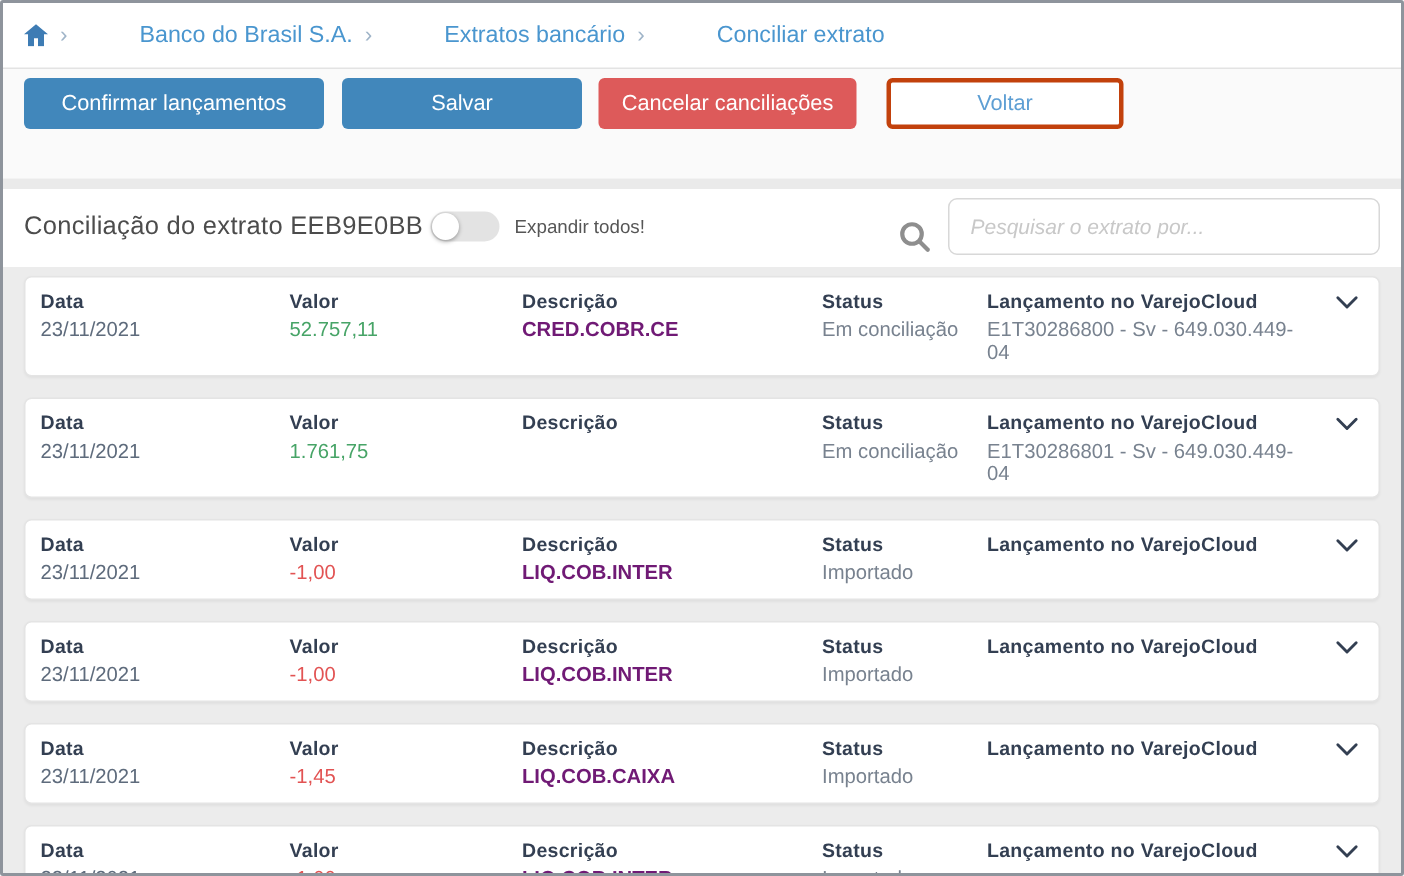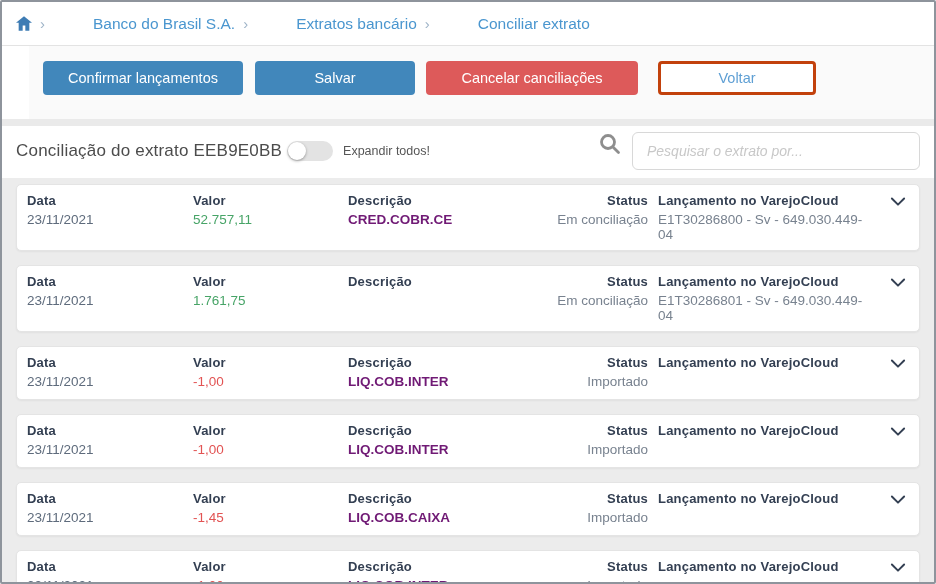"Confirmar lançamentos" .toolbar { align-items: center -> flex-start; margin-left: 27px -> none }
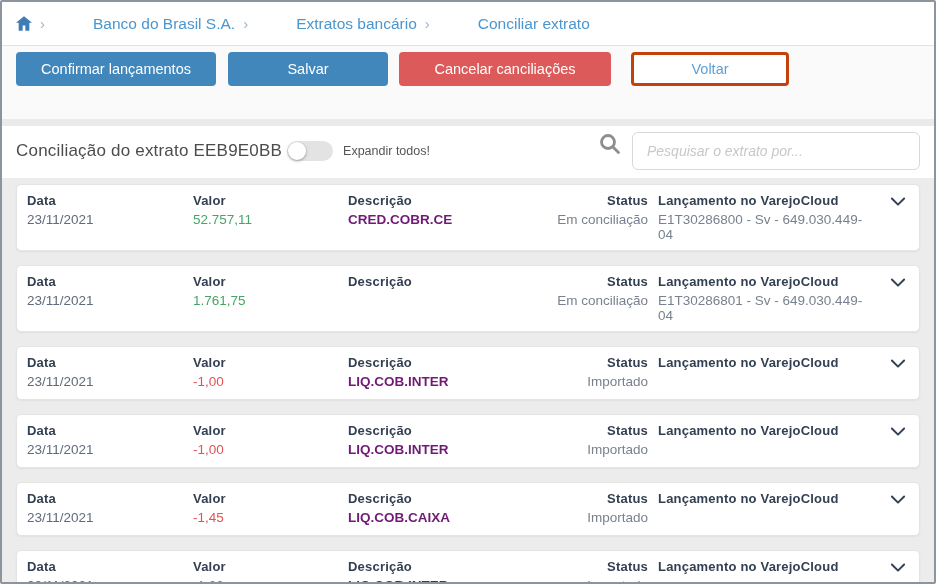"Cancelar canciliações" .btn-cancel { width: 212px -> 172px }
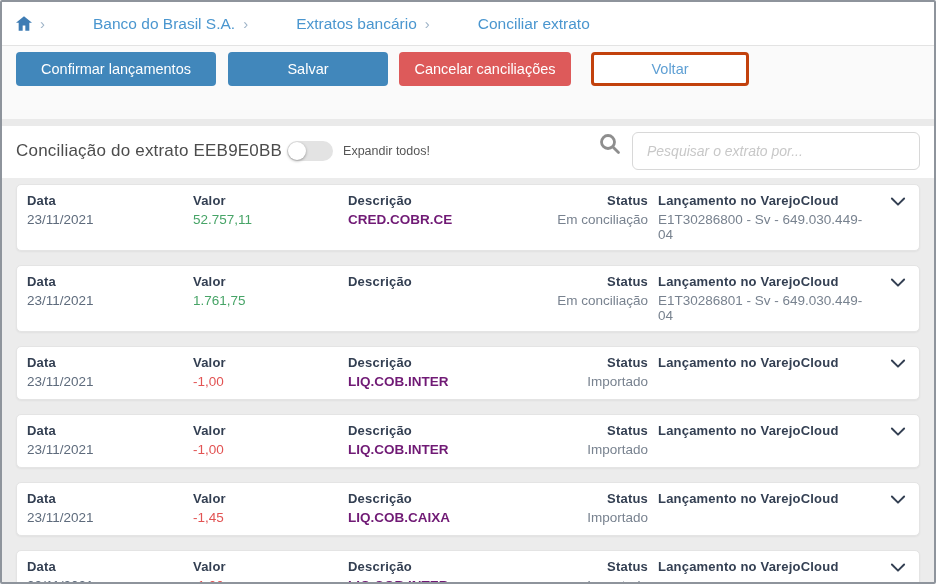"Pesquisar o extrato por..." .search-wrap { align-items: flex-start -> flex-end }
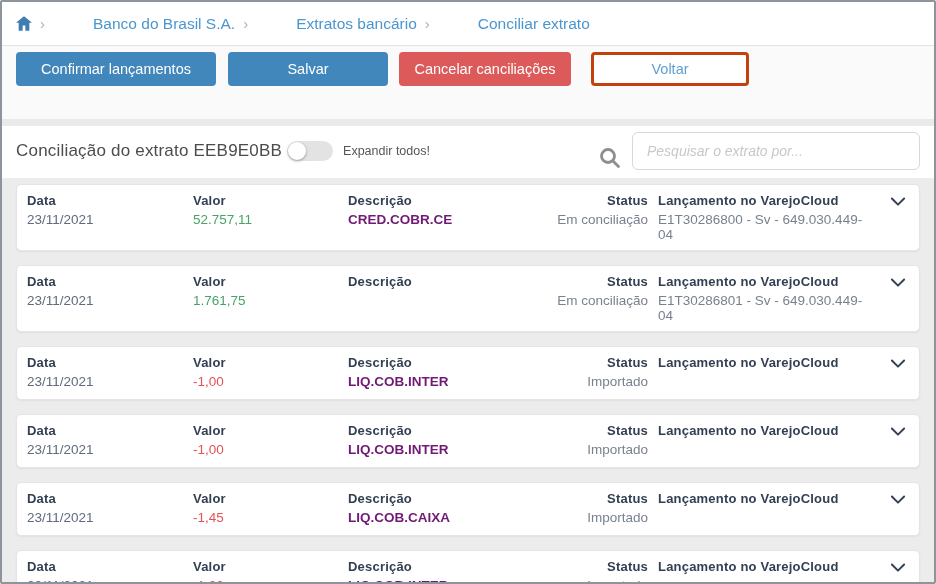"Status" .cell.status { text-align: right -> left }
